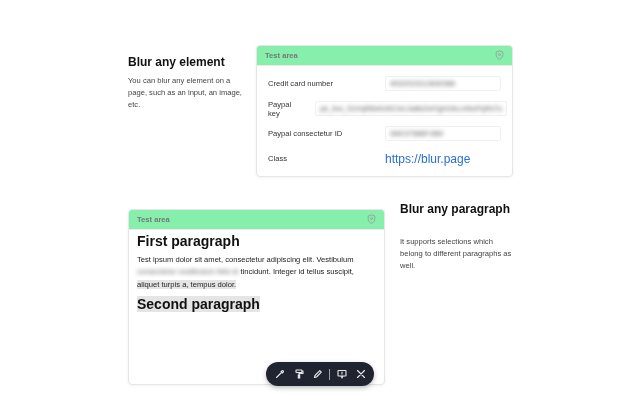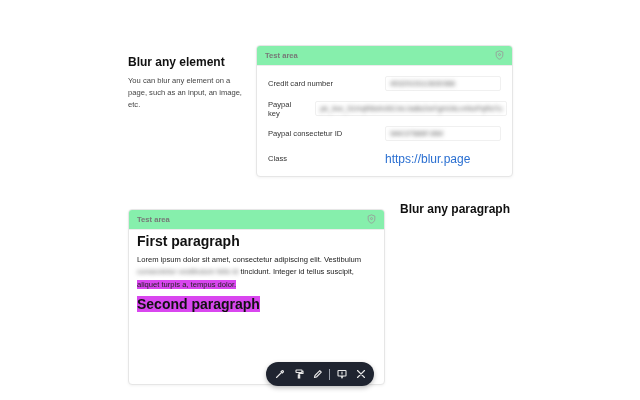"It supports selections which belong" p { html: none -> <p>It supports selections which belong to different paragraphs as well.</p> }
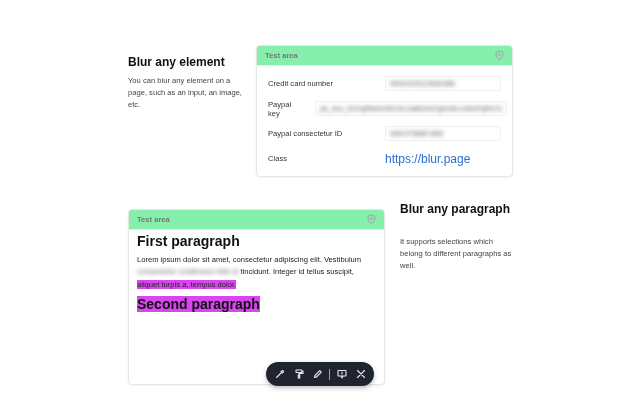"Lorem ipsum dolor sit amet," span { text: Lorem -> Test }
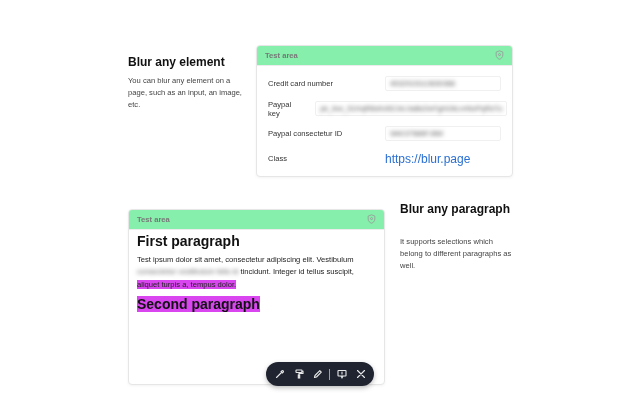"aliquet turpis a, tempus dolor." .hl { background: #d946ef -> #e5e5e5 }
